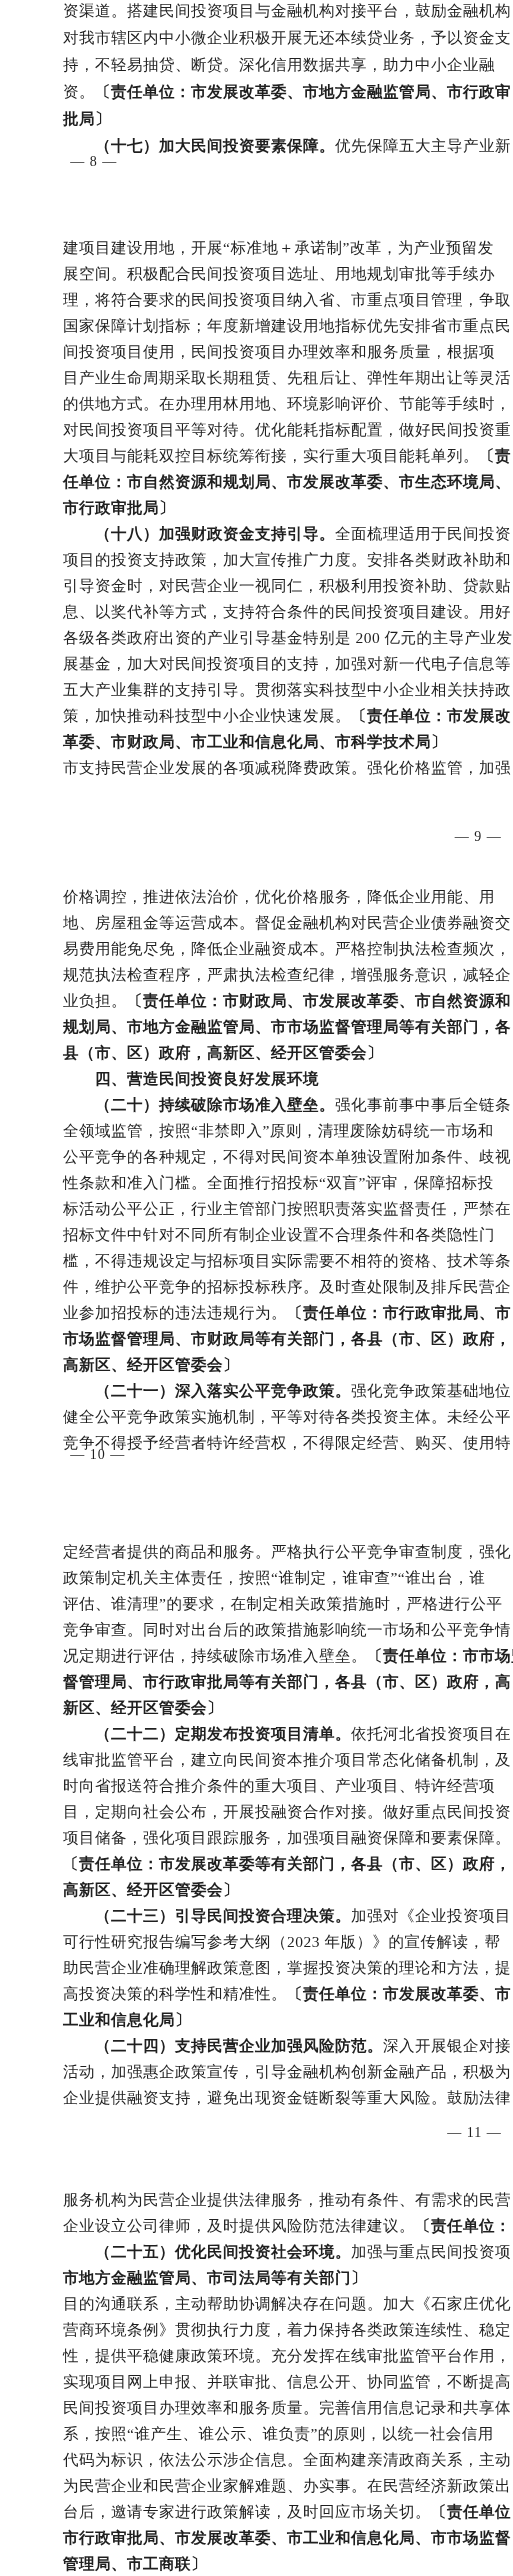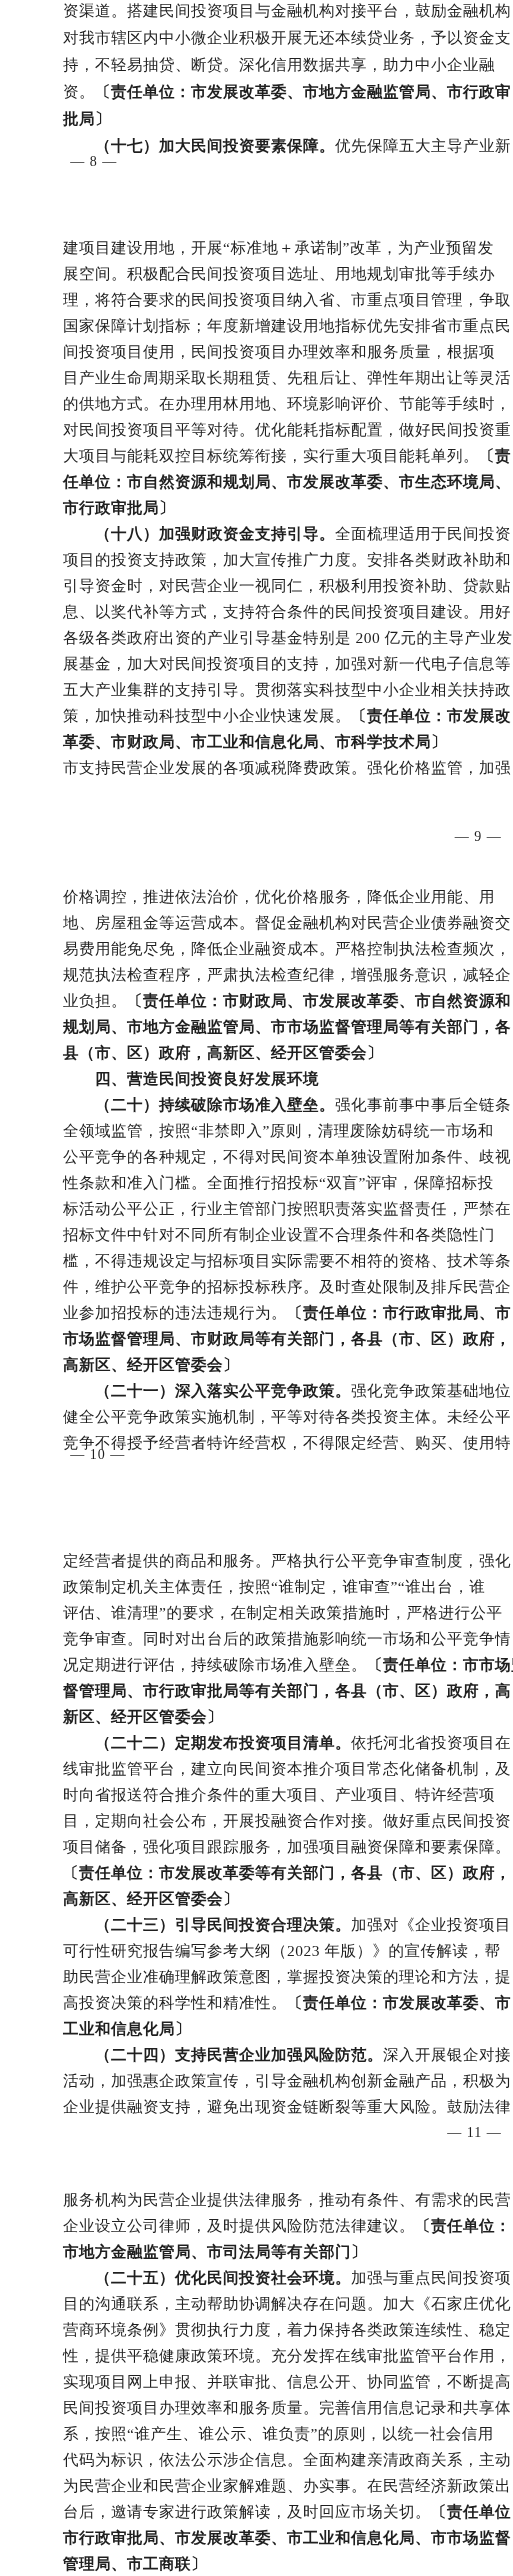"定经营者提供的商品和服务。严格执行公平竞争审查制度，强化" div.page { margin-top: 9px -> none }
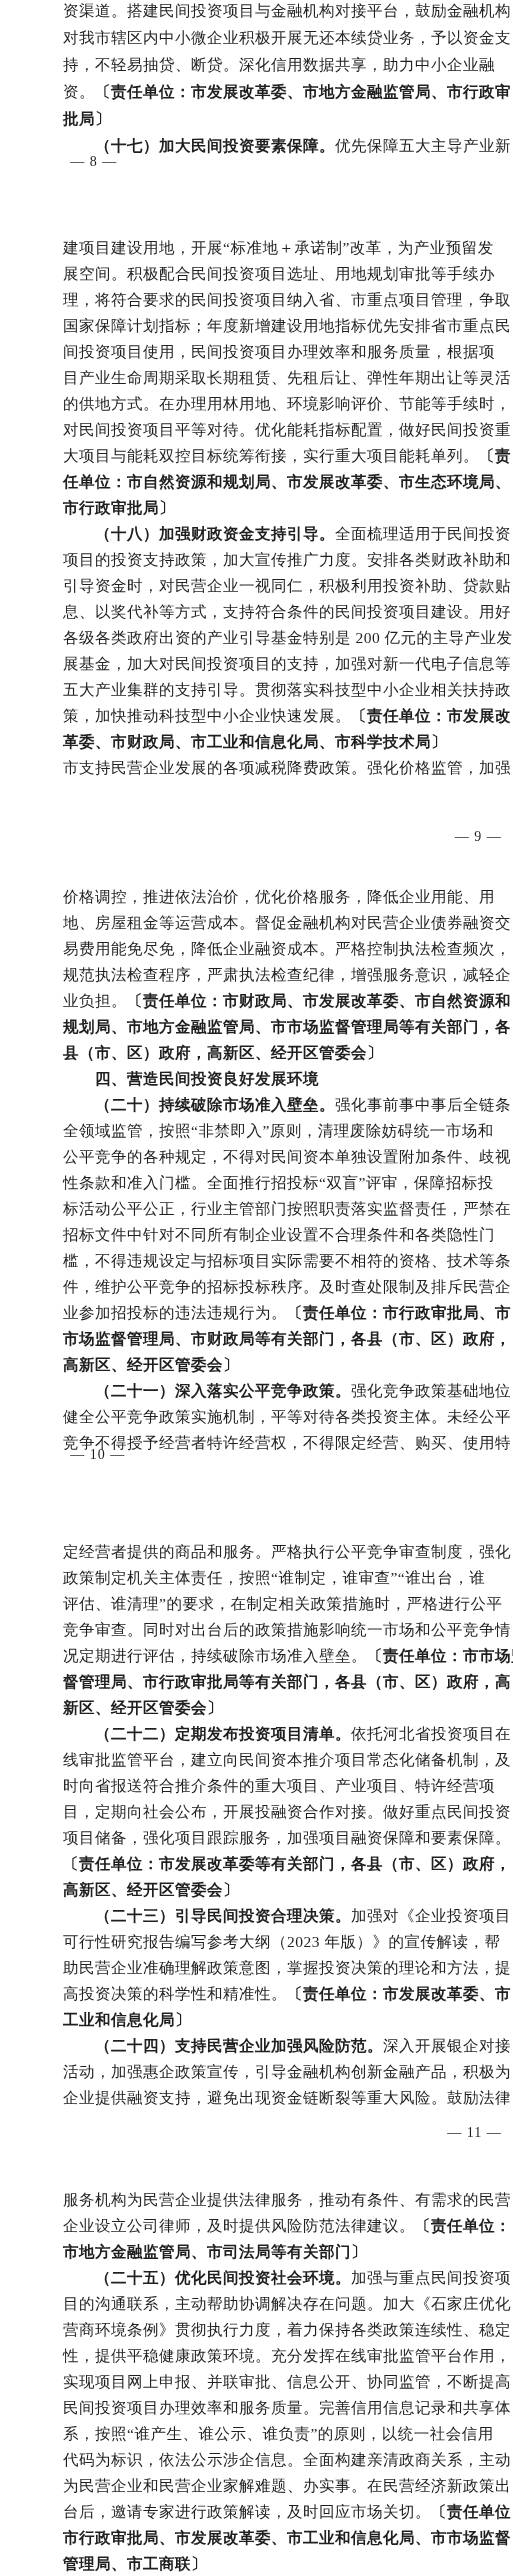"市地方金融监管局、市司法局等有关部门〕" div.line { order: before "（二十五）优化民间投资社会环境。加强与重点民间投资项" -> after "（二十五）优化民间投资社会环境。加强与重点民间投资项" }
